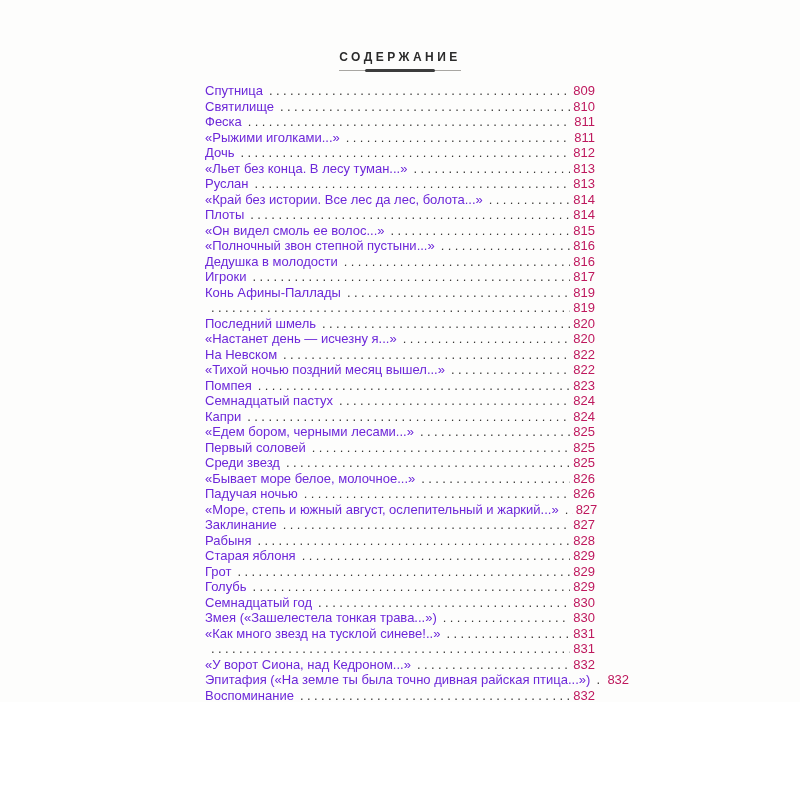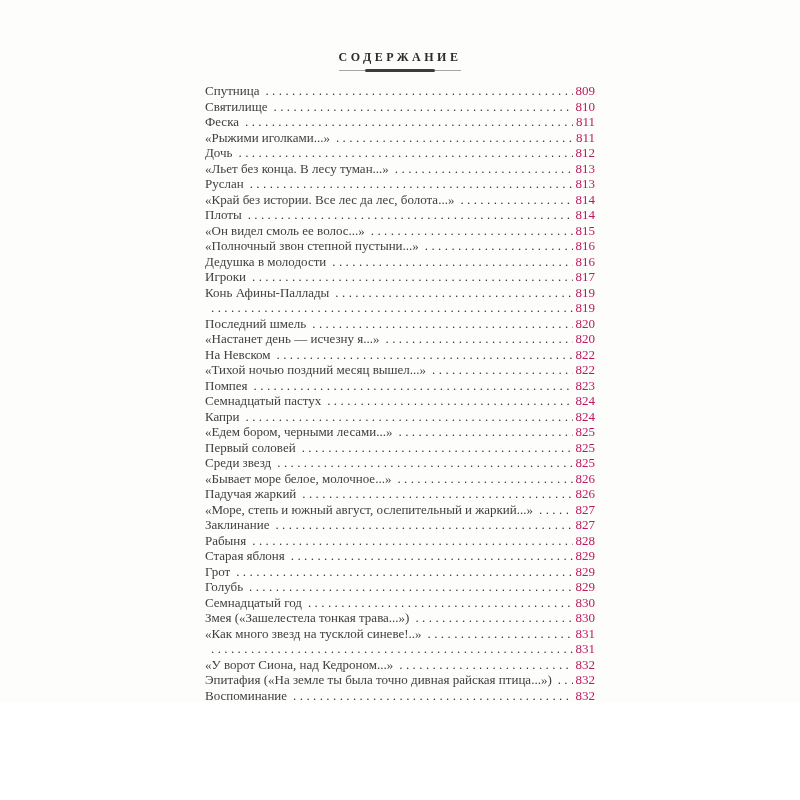"СОДЕРЖАНИЕ" .page { font-family: Liberation Serif, serif -> Liberation Sans, sans-serif }
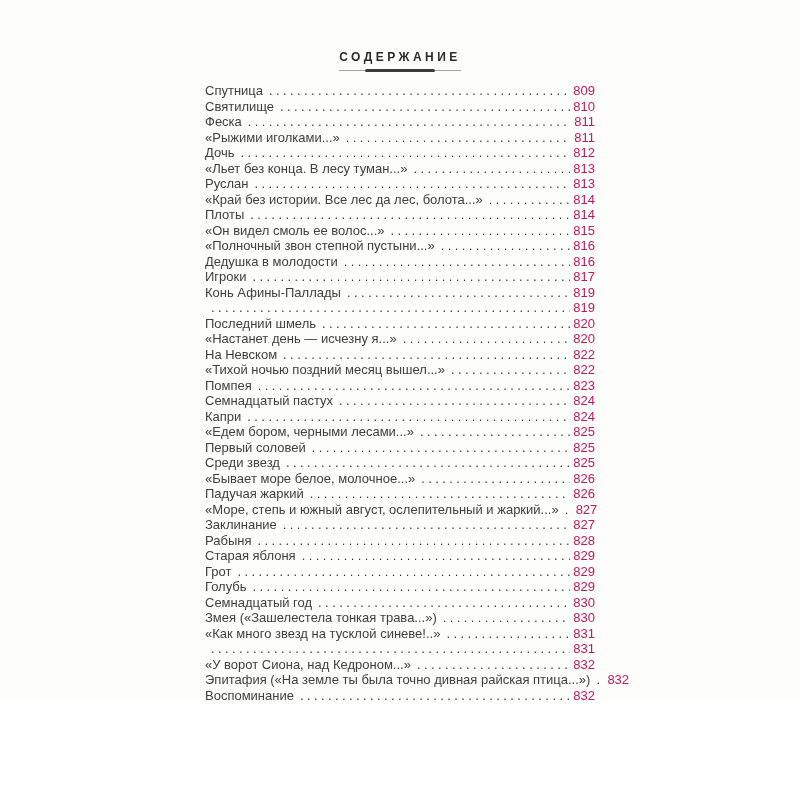"Спутница" .row .t { color: #404040 -> #6d28d9 }
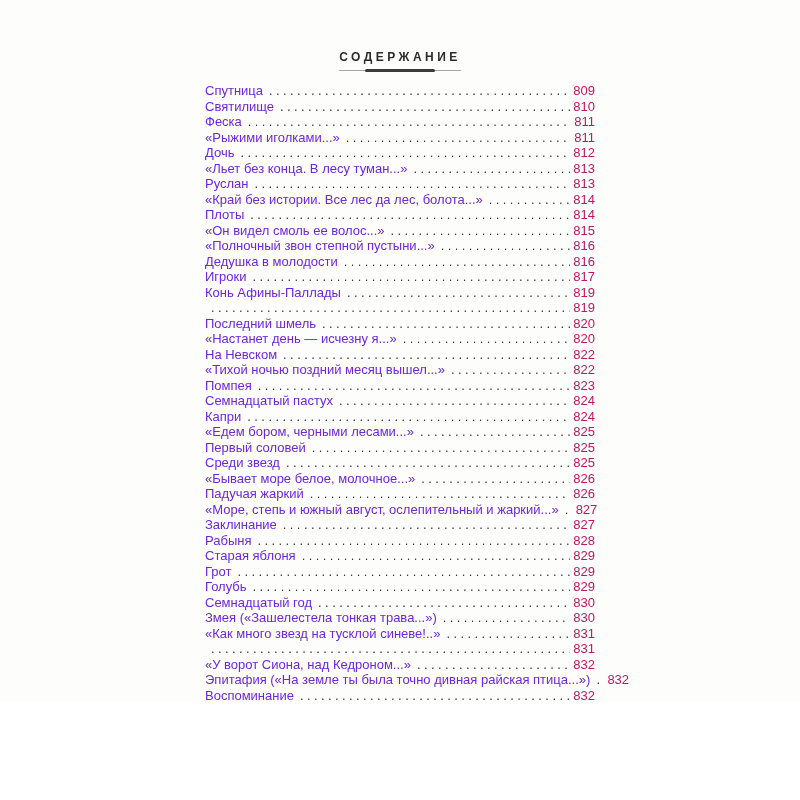"Падучая жаркий" span.t { text: жаркий -> ночью }
